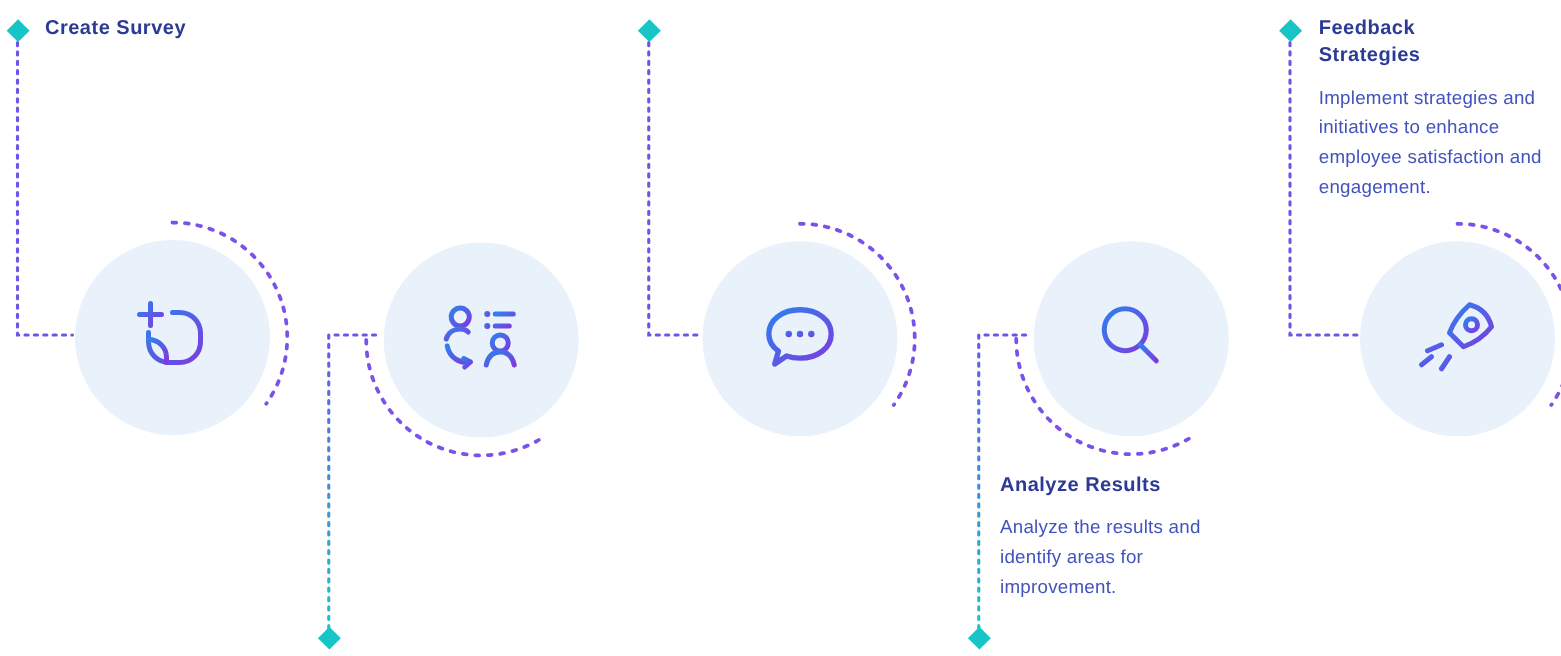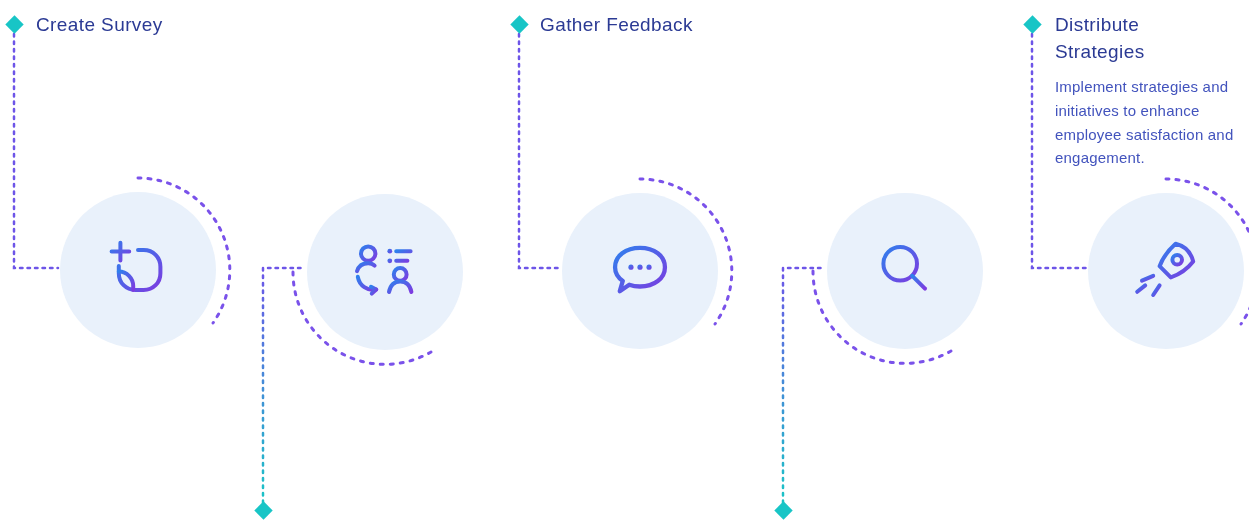"Create Survey" .step-title { font-size: 19px -> 16px; font-weight: normal -> bold }
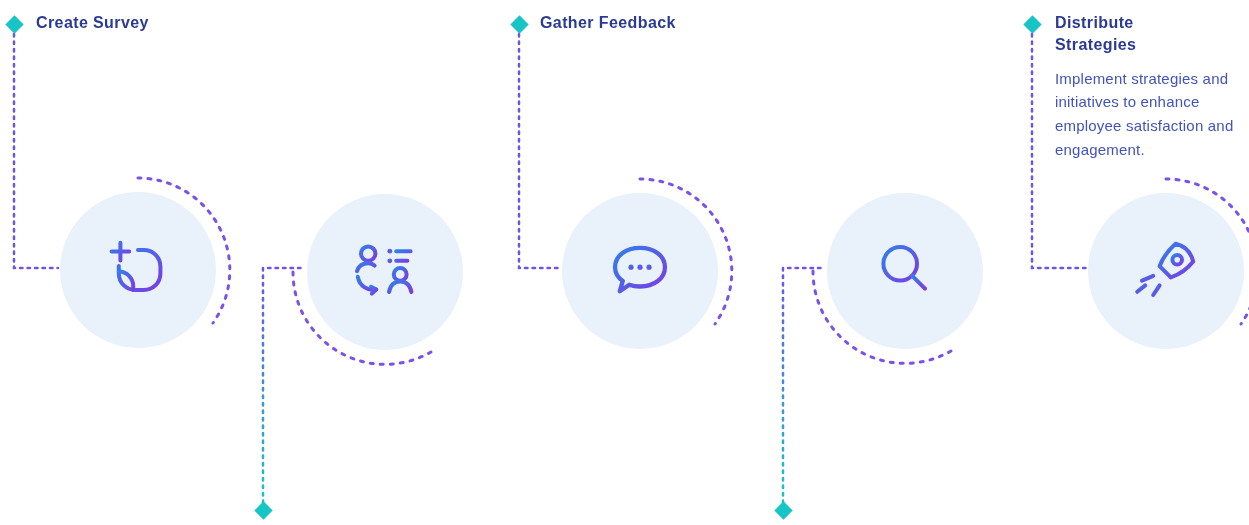"Gather Feedback" div.step-title { html: <div>Gather Feedback</div> -> none }
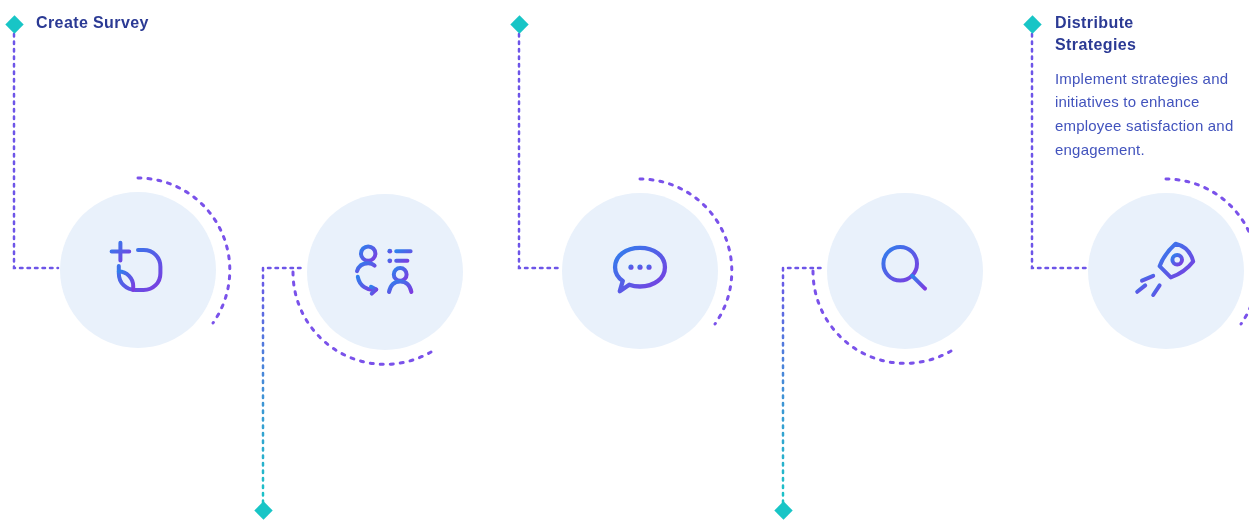"Distribute Strategies" div.step-title { text: Distribute -> Feedback }
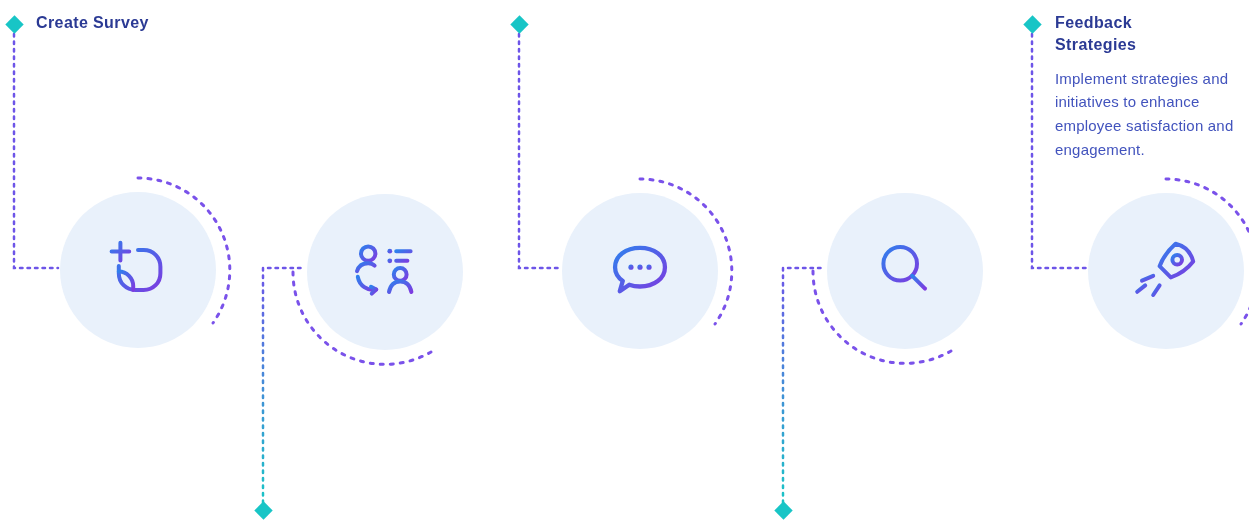"Analyze Results" div.textblock { html: none -> <div> <div>Analyze Results</div> <div>Analyze the results and identify areas for improvement.</div> </div> }
